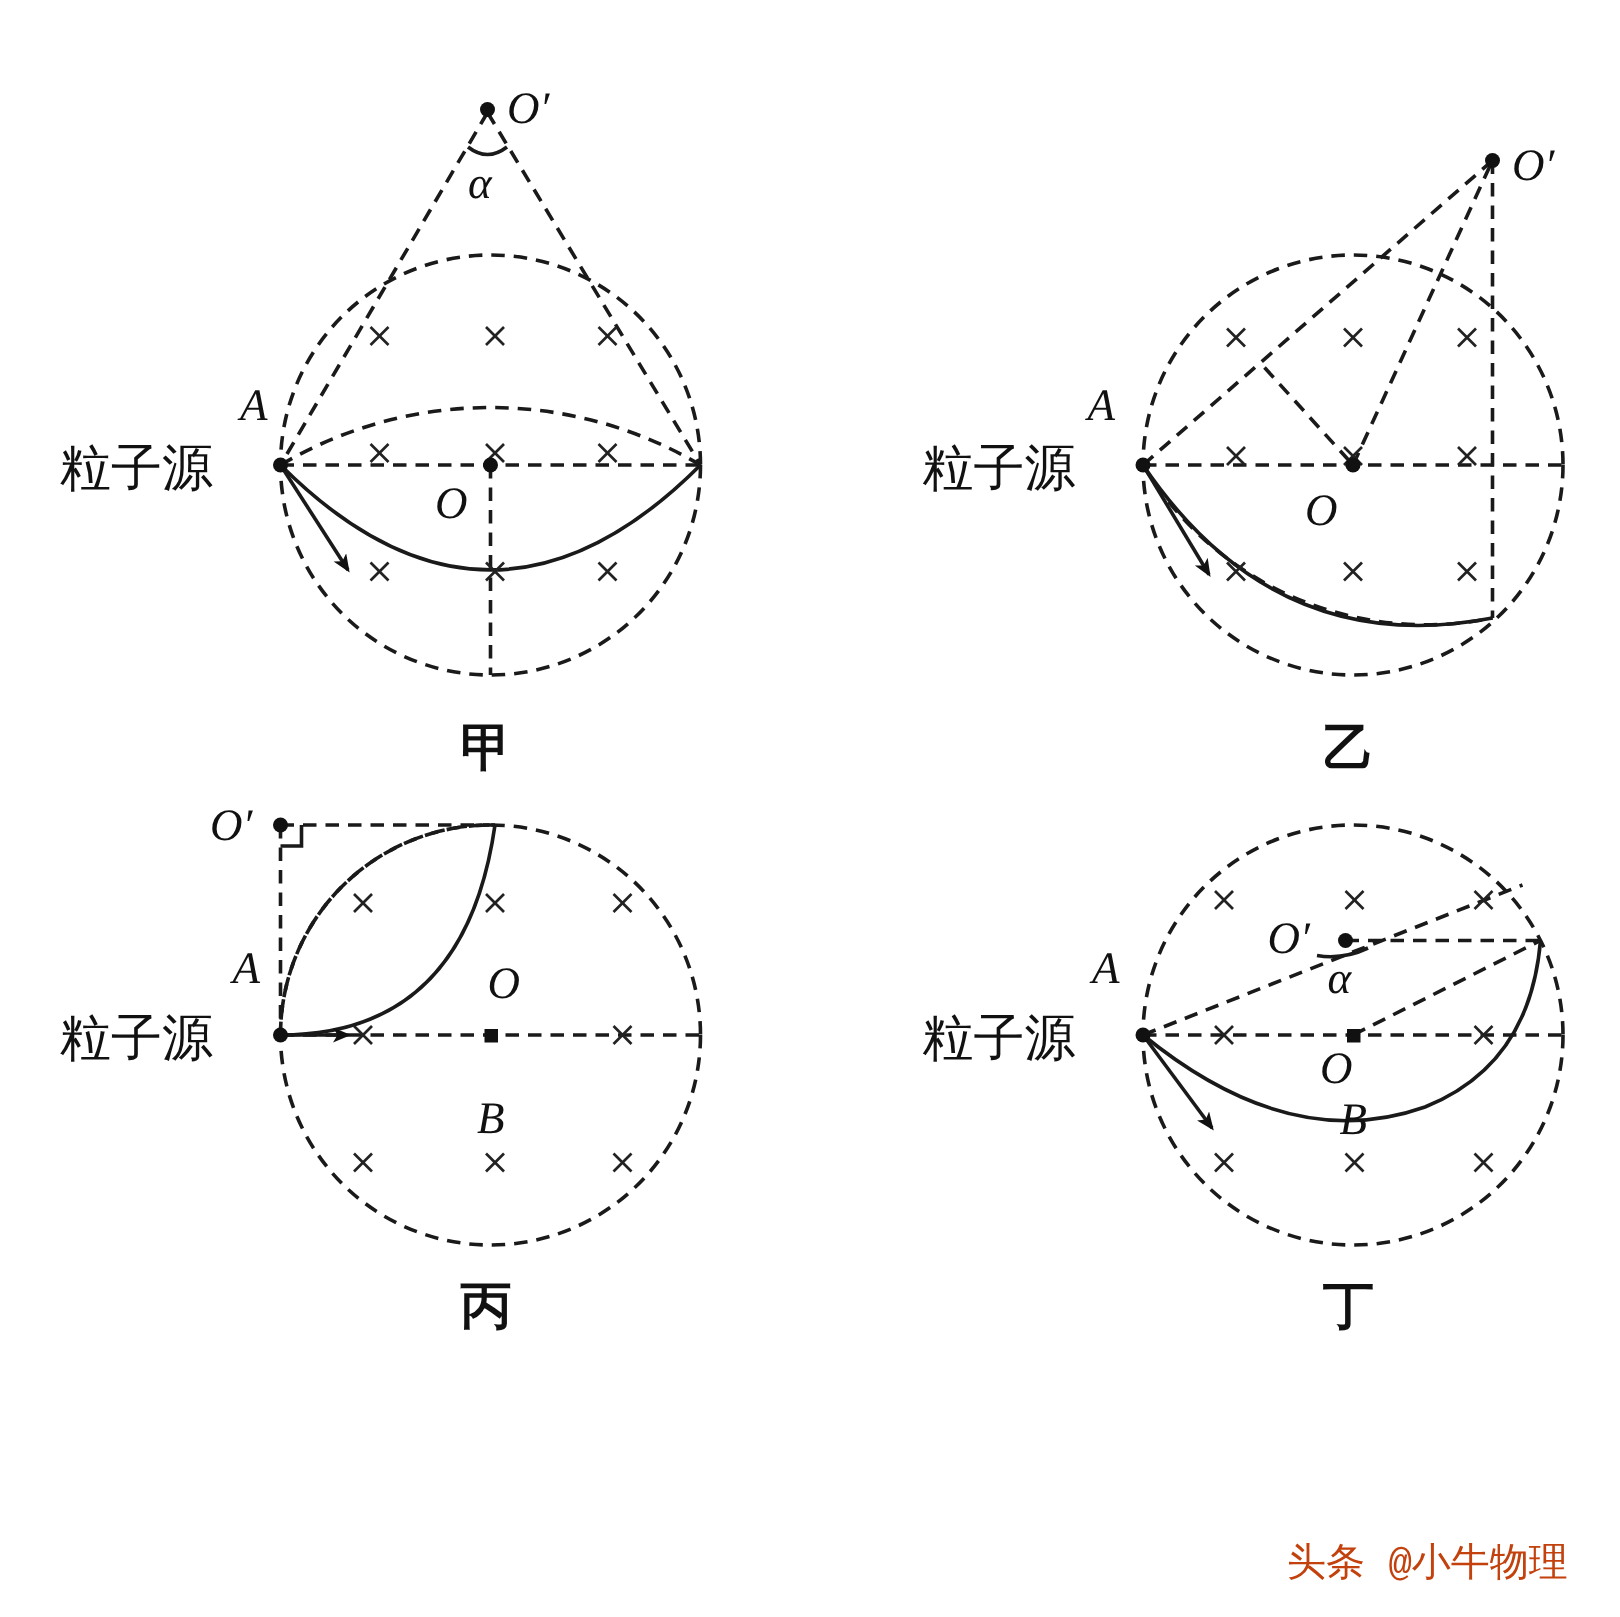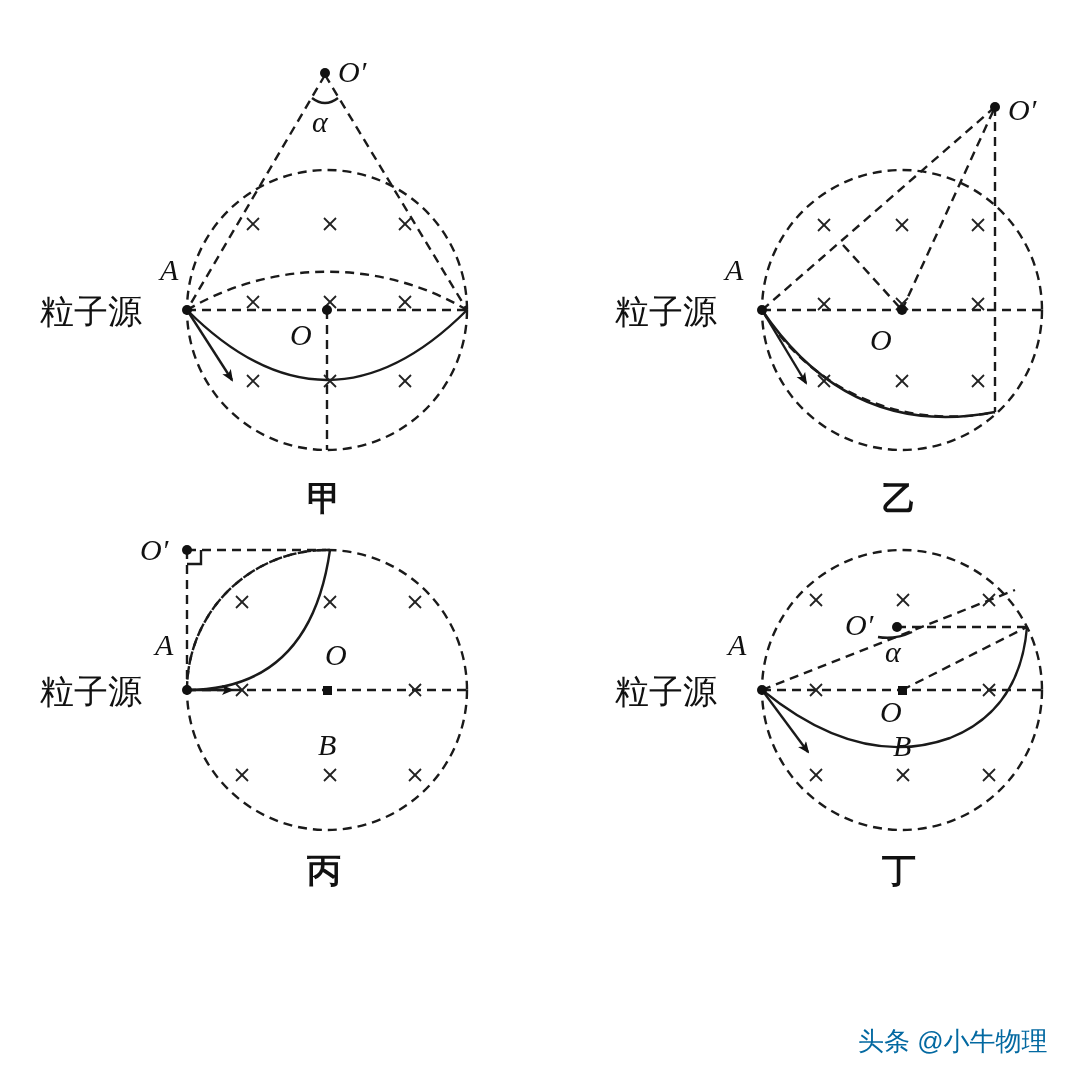"头条 @小牛物理" .wm { color: #0369a1 -> #c2410c; font-family: Liberation Sans, sans-serif -> Liberation Mono, monospace }
